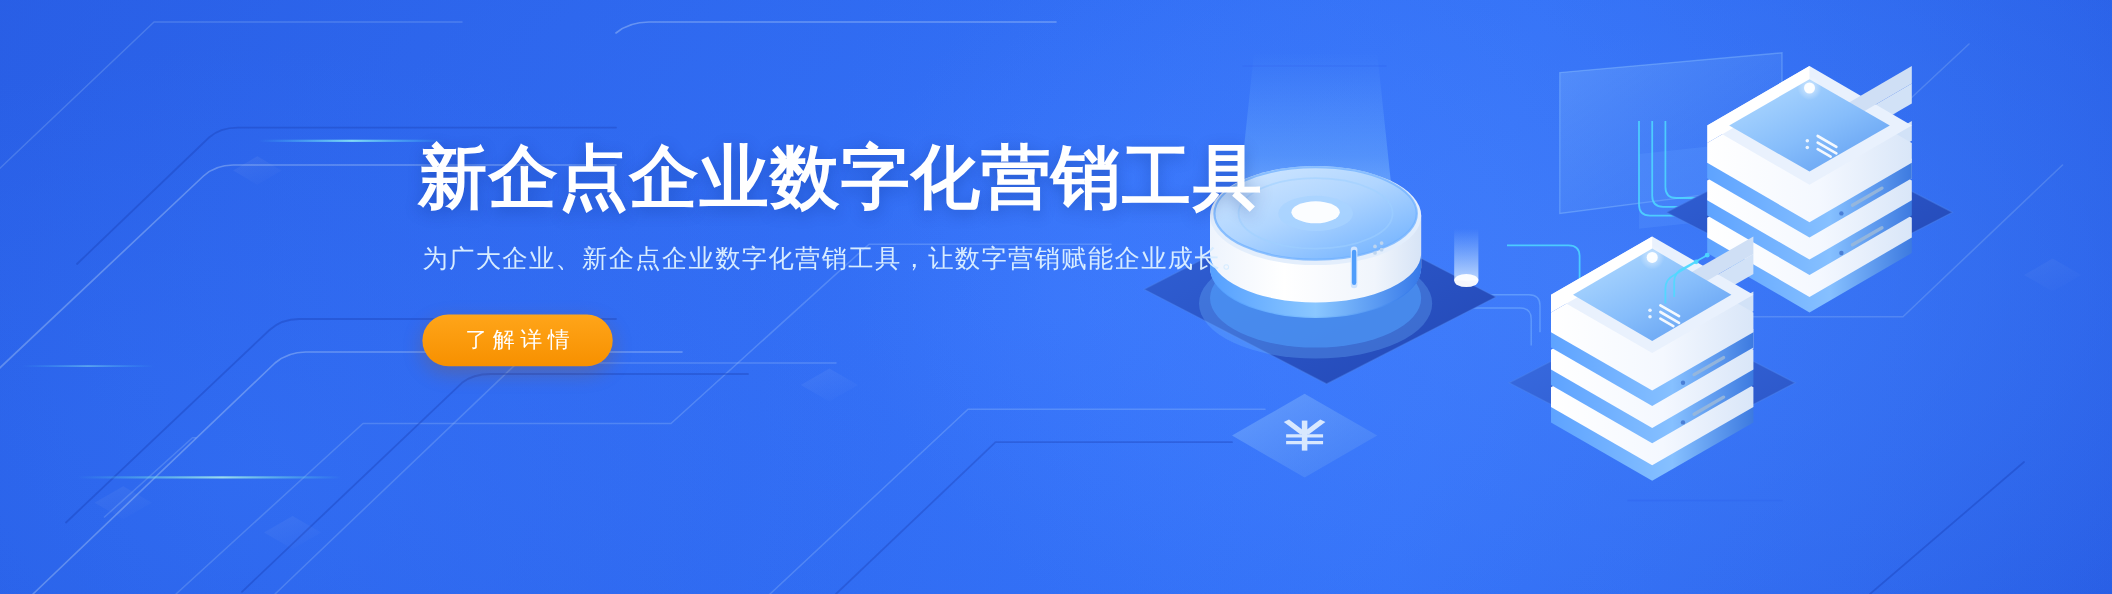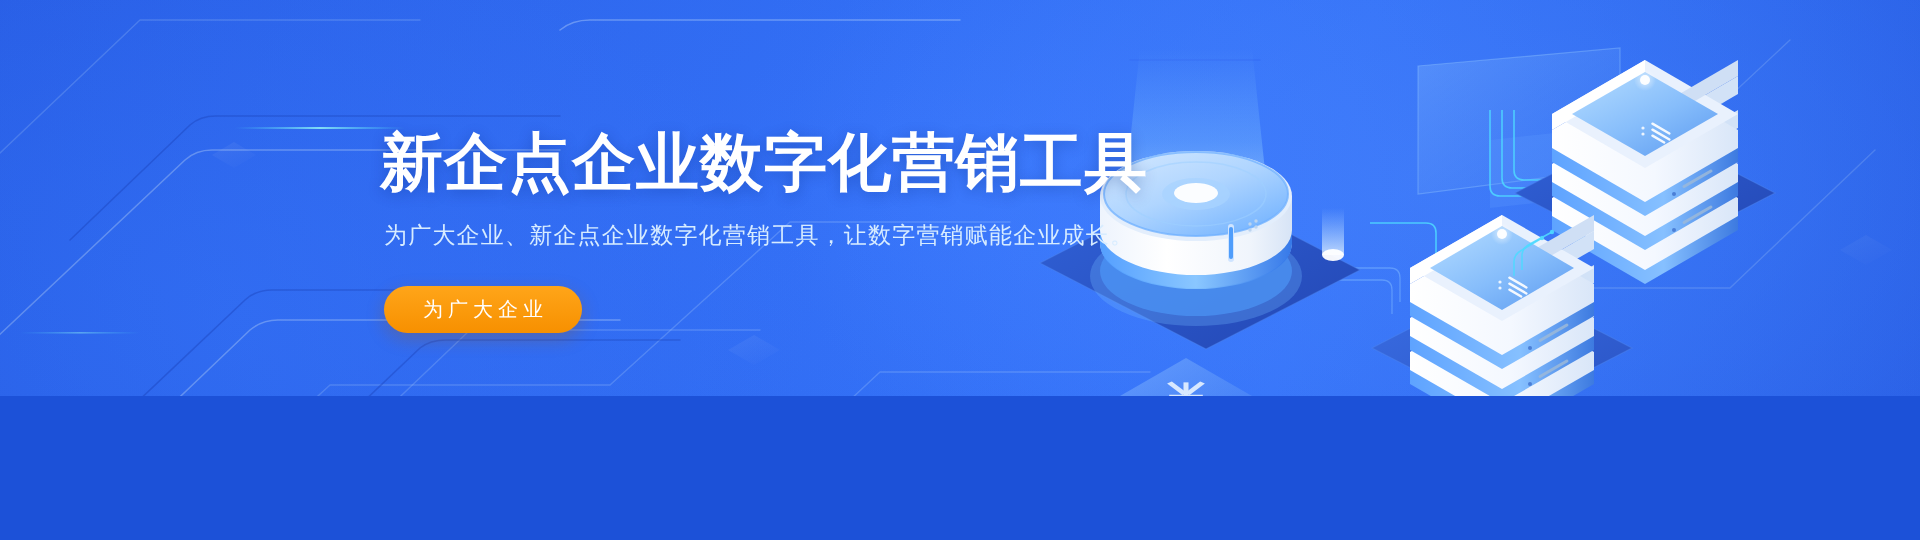"新企点企业数字化营销工具" #banner { height: 396px -> 540px }
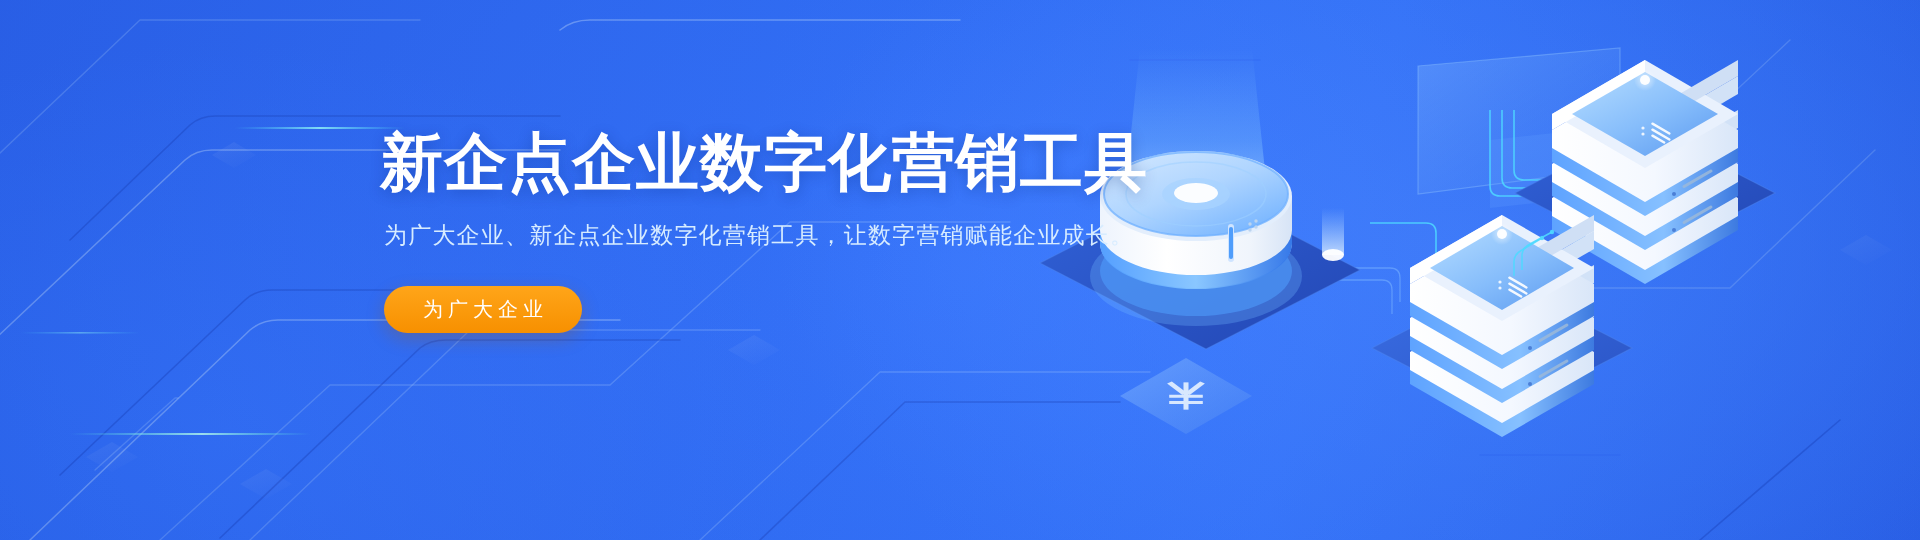"为广大企业" button.cta { text: 为广大企业 -> 了解详情 }
